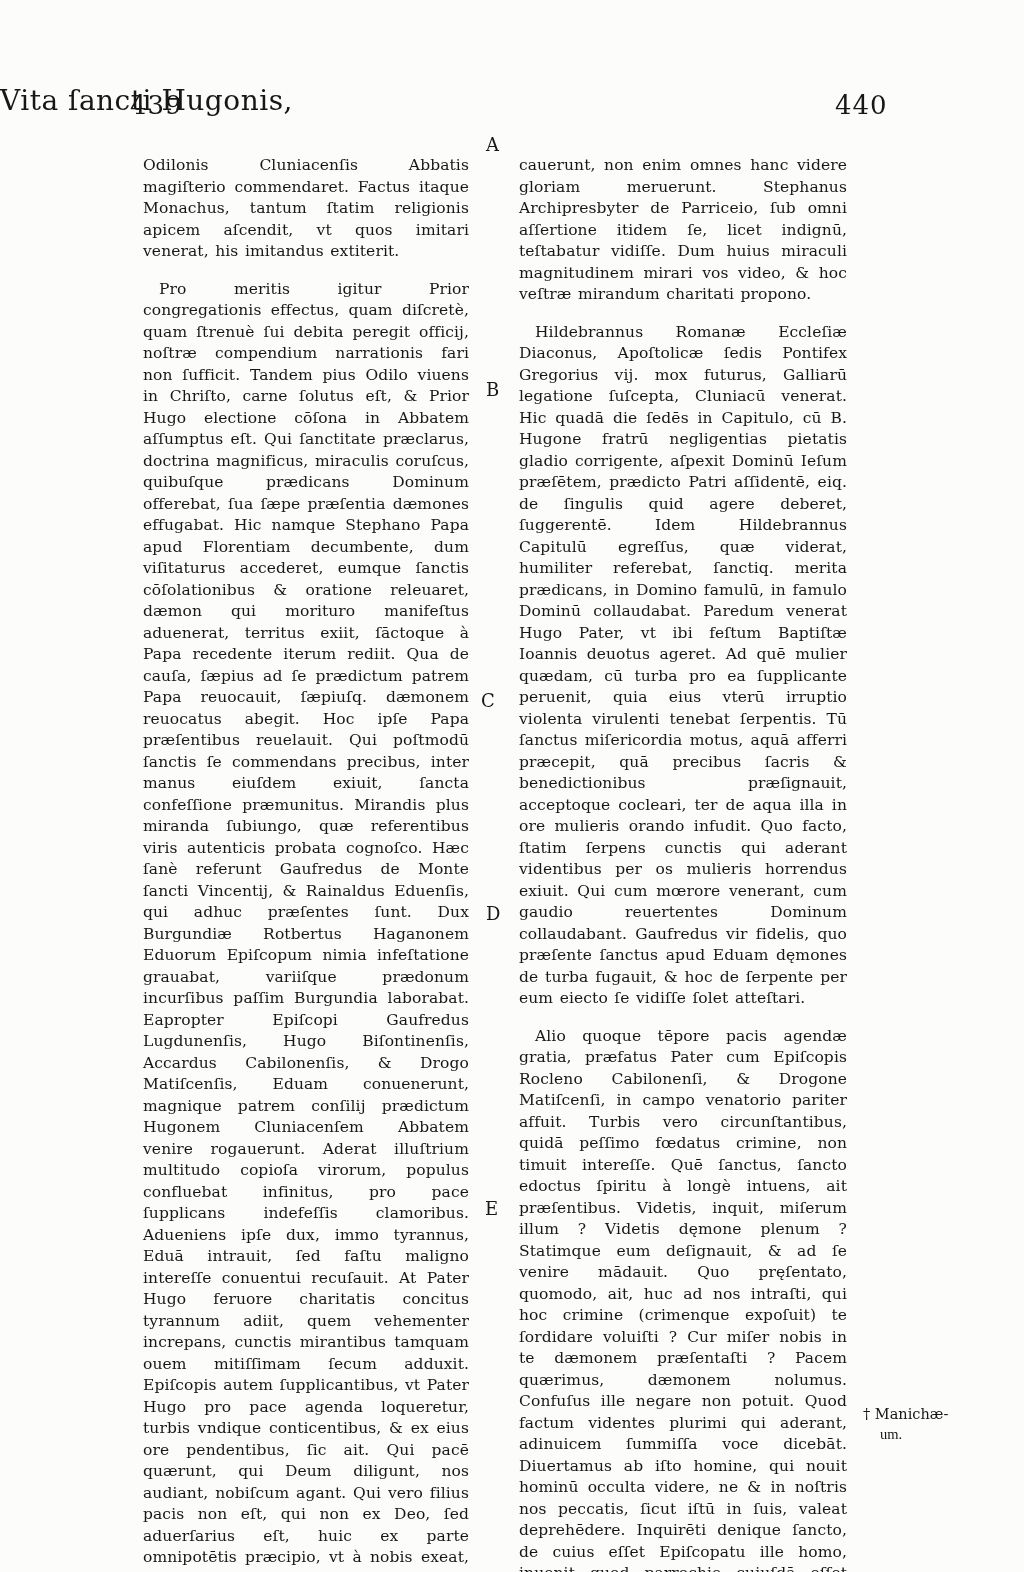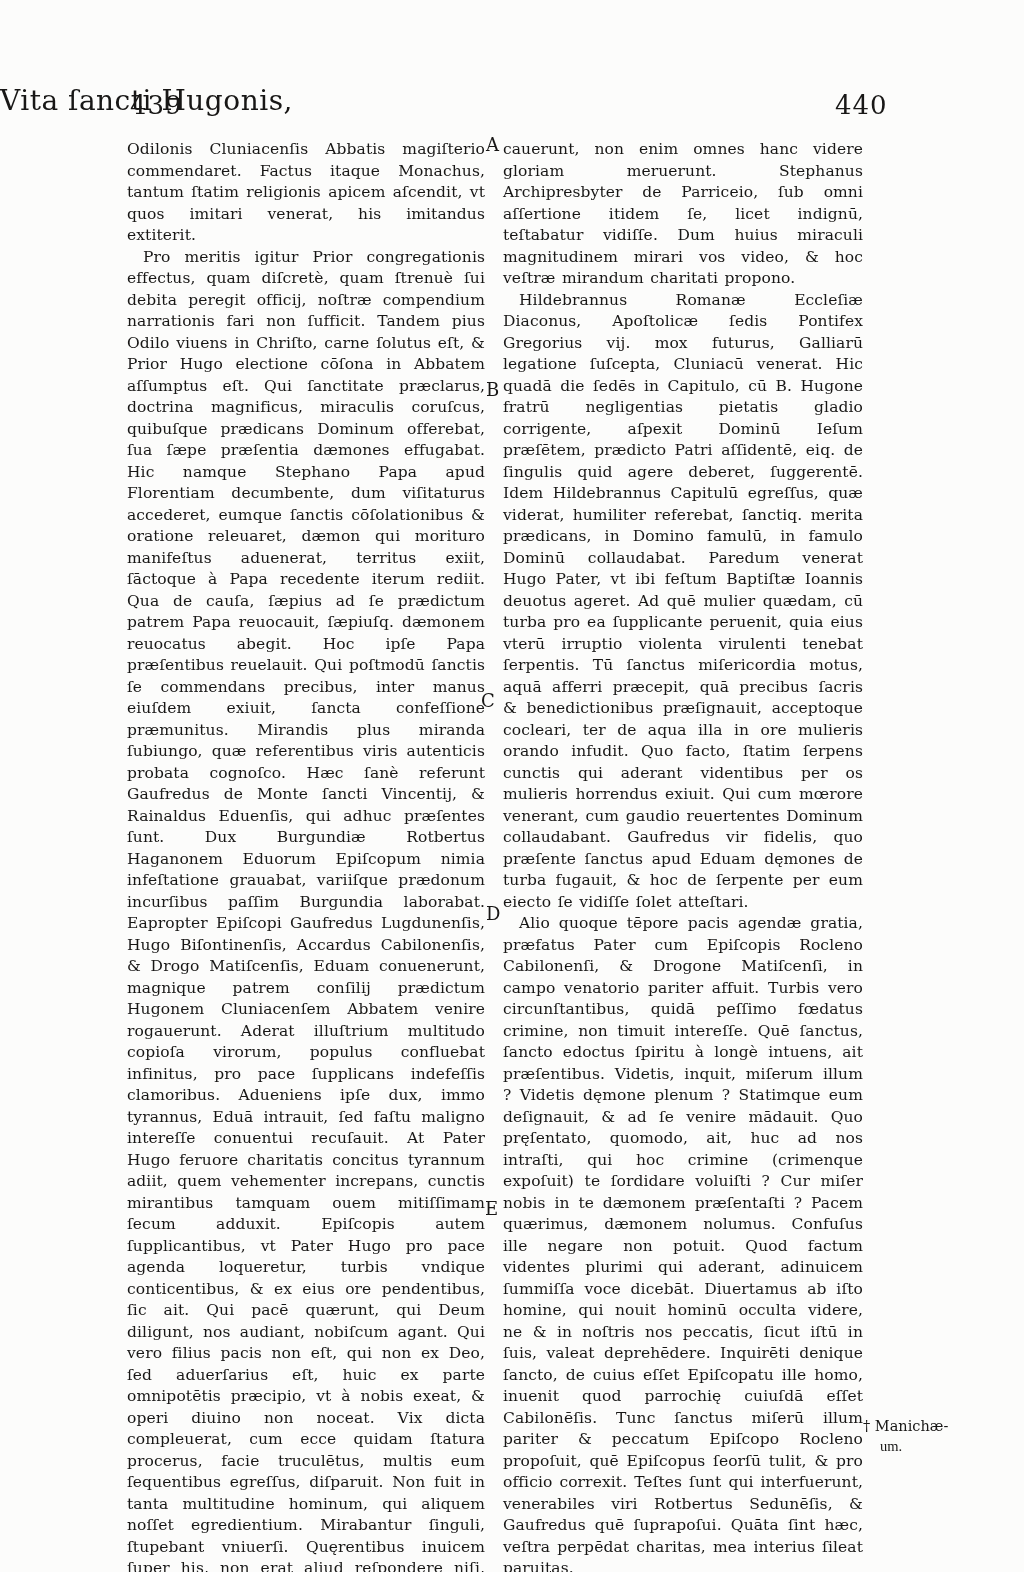"Odilonis Cluniacenſis Abbatis magiſterio" .para { margin: 0 -> 16px }
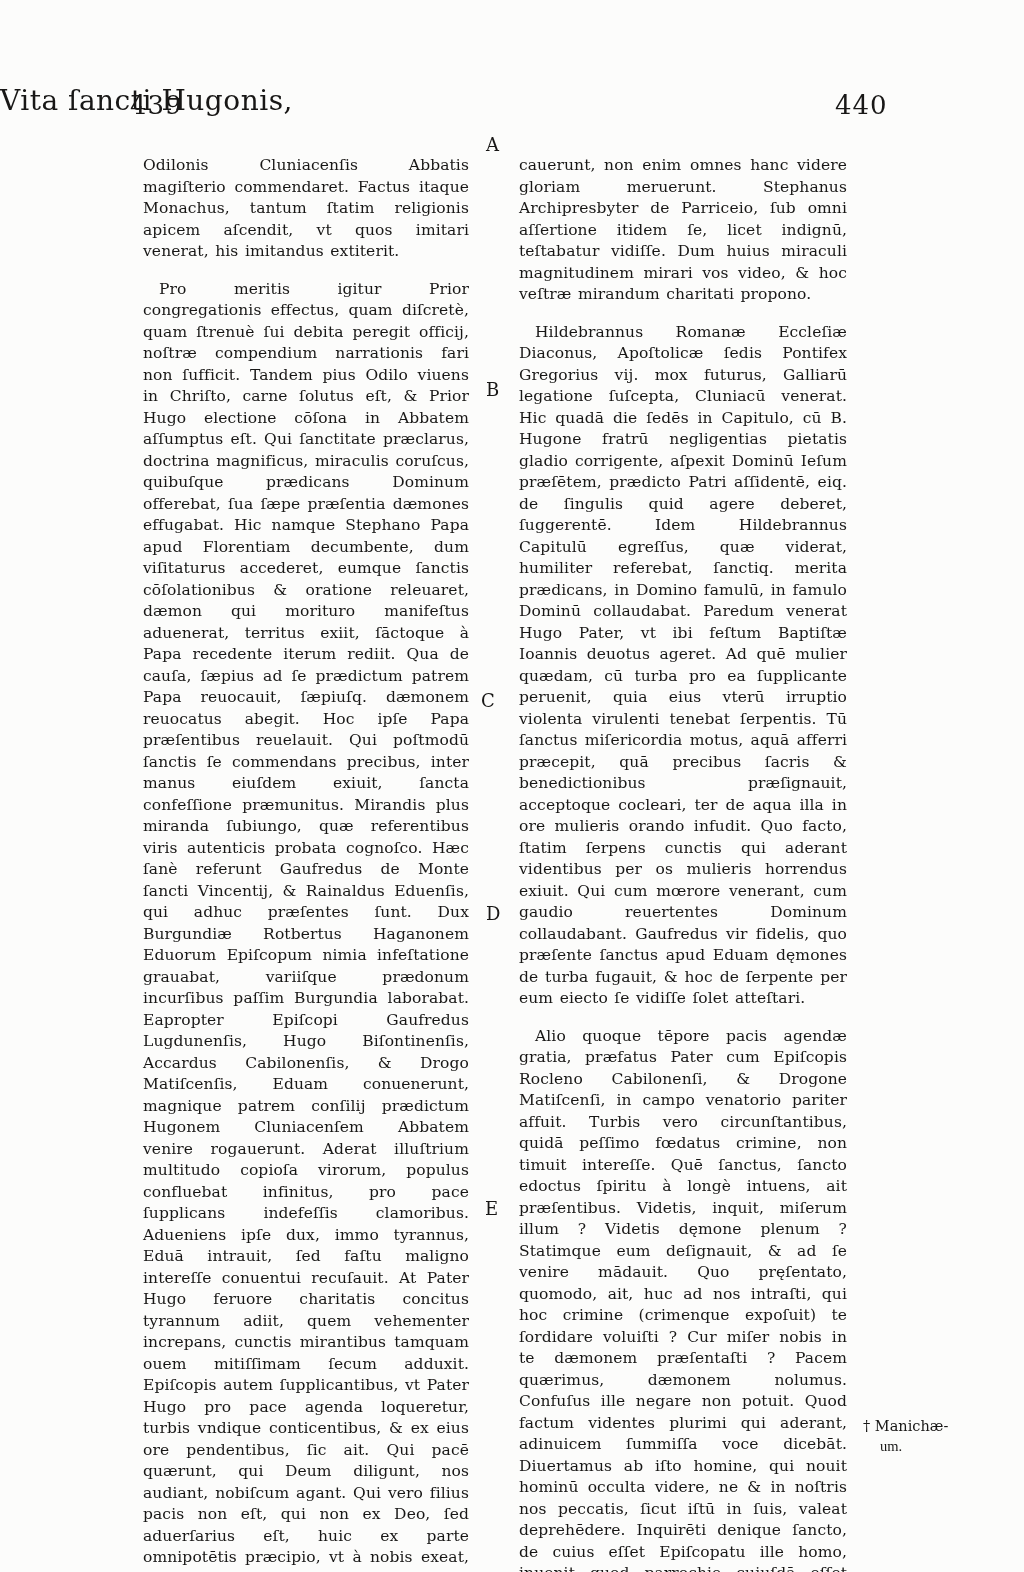"† Manichæ-" .margin-note { margin-top: 12px -> none }
